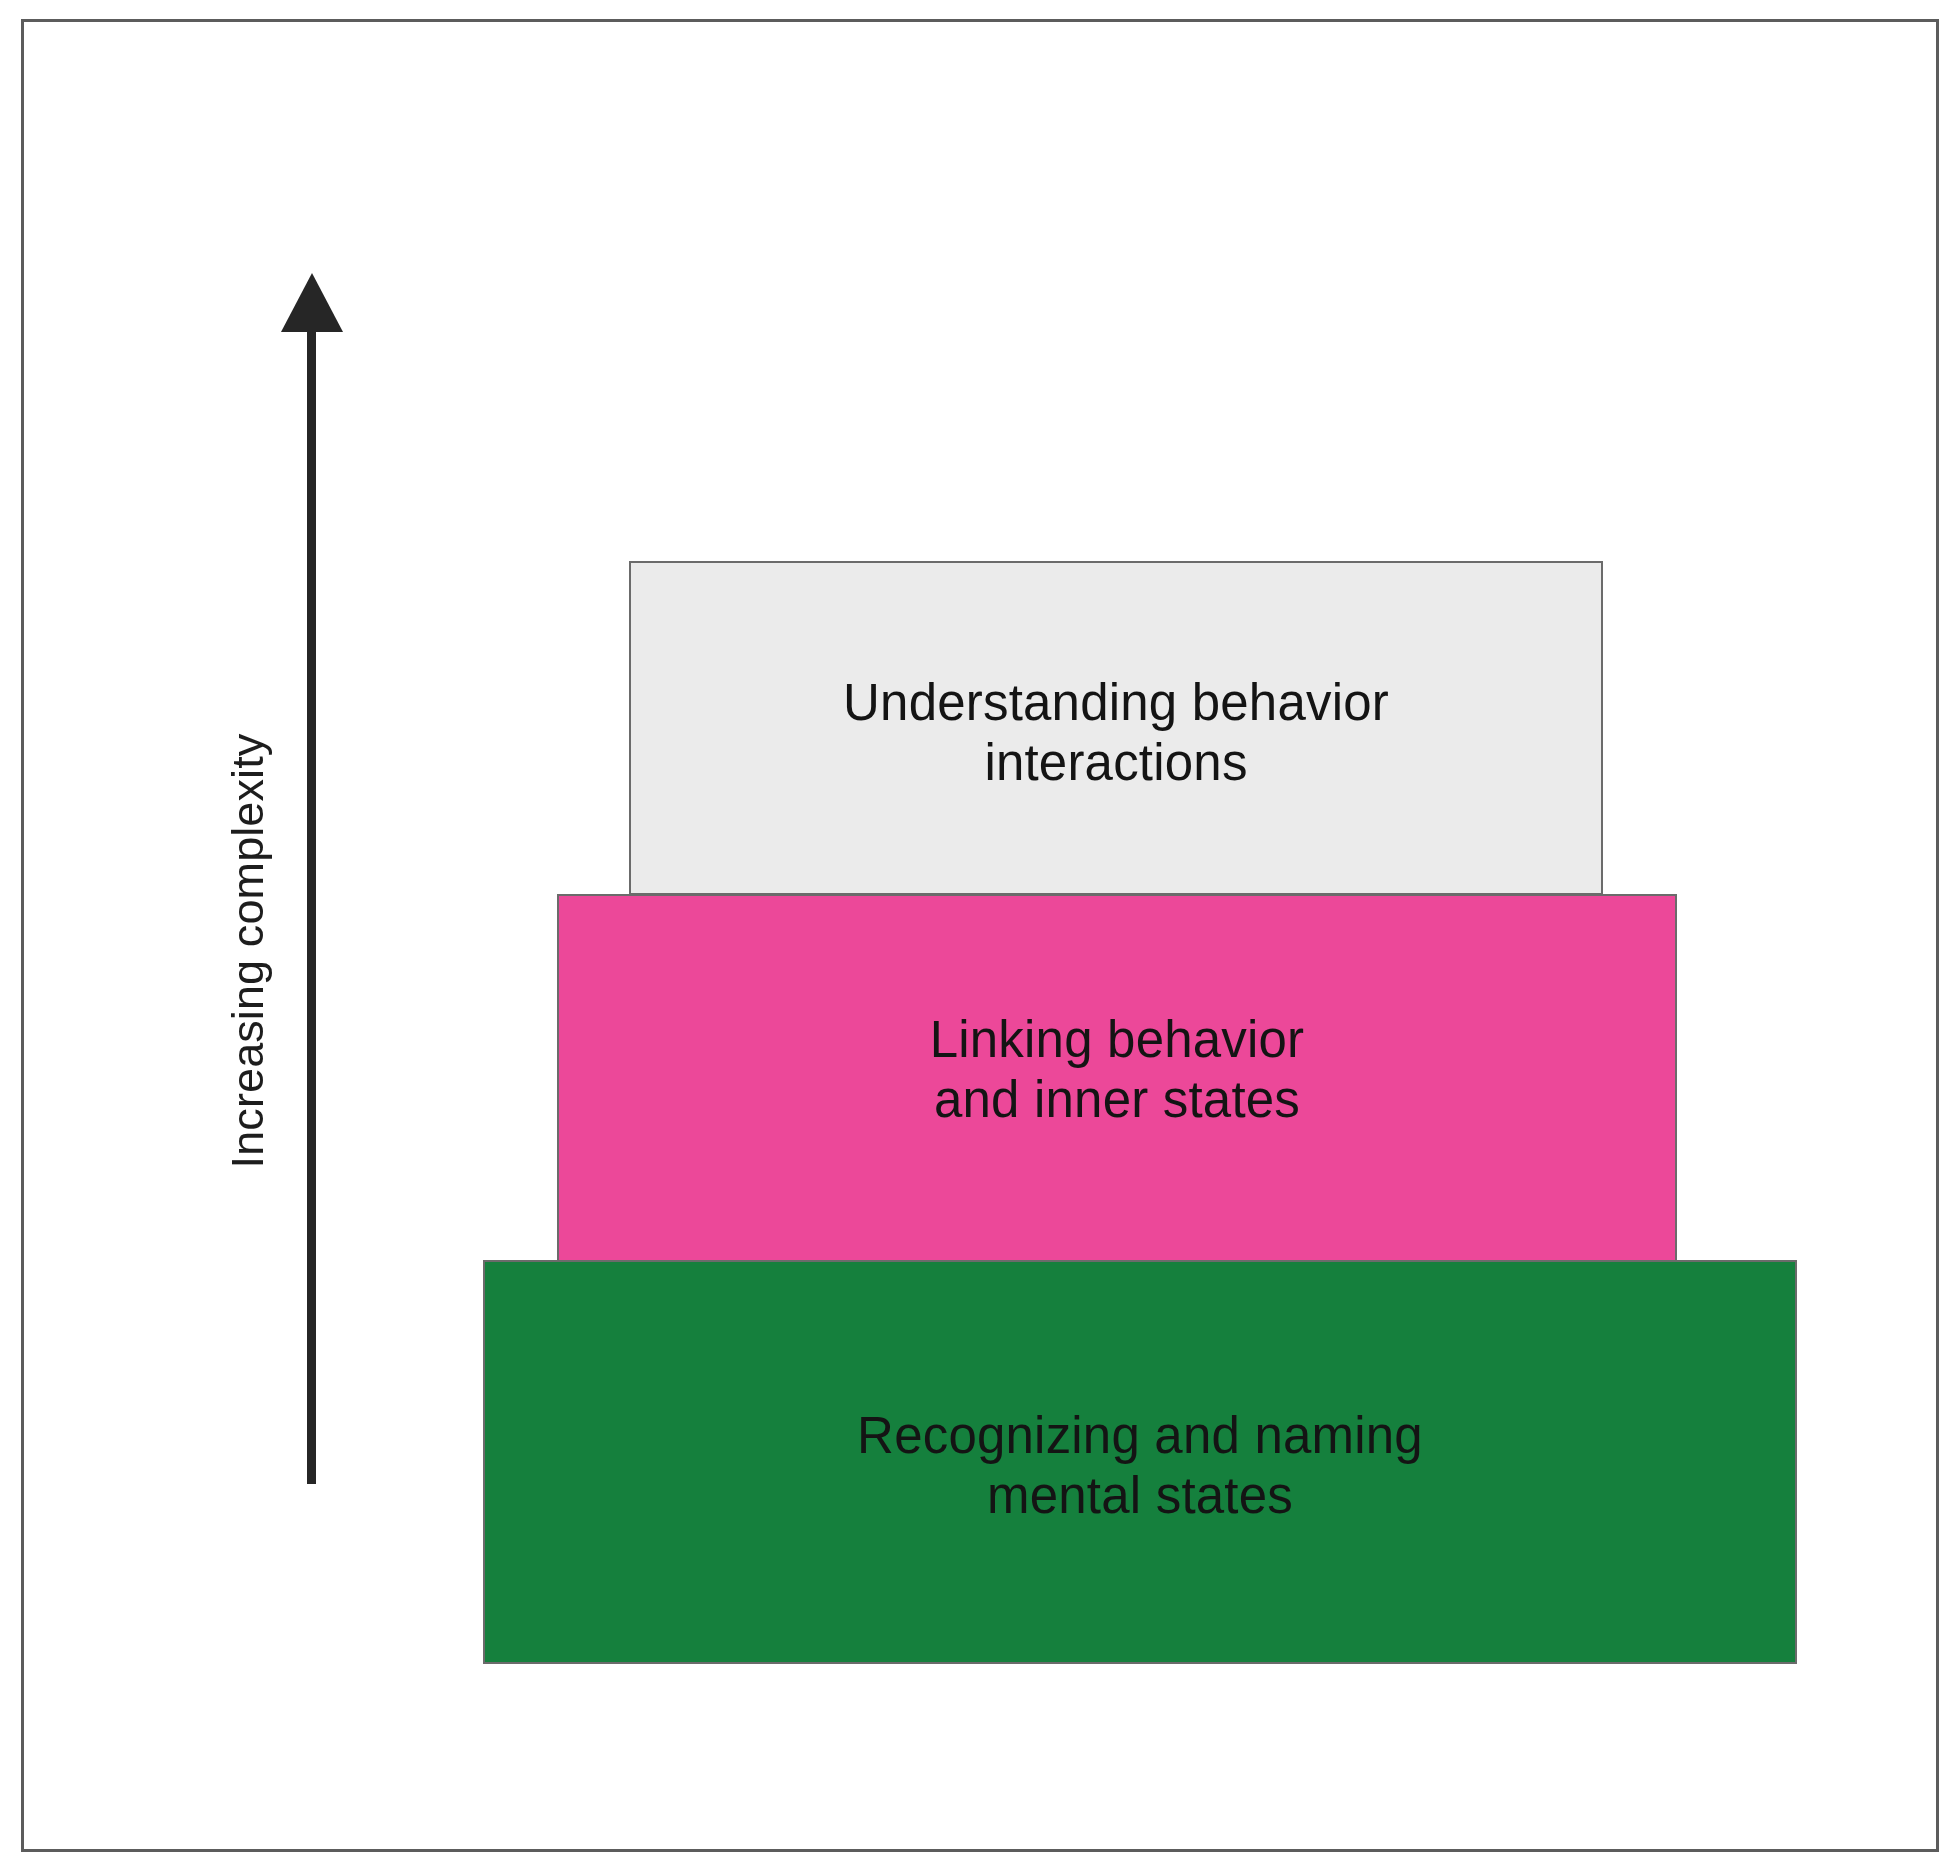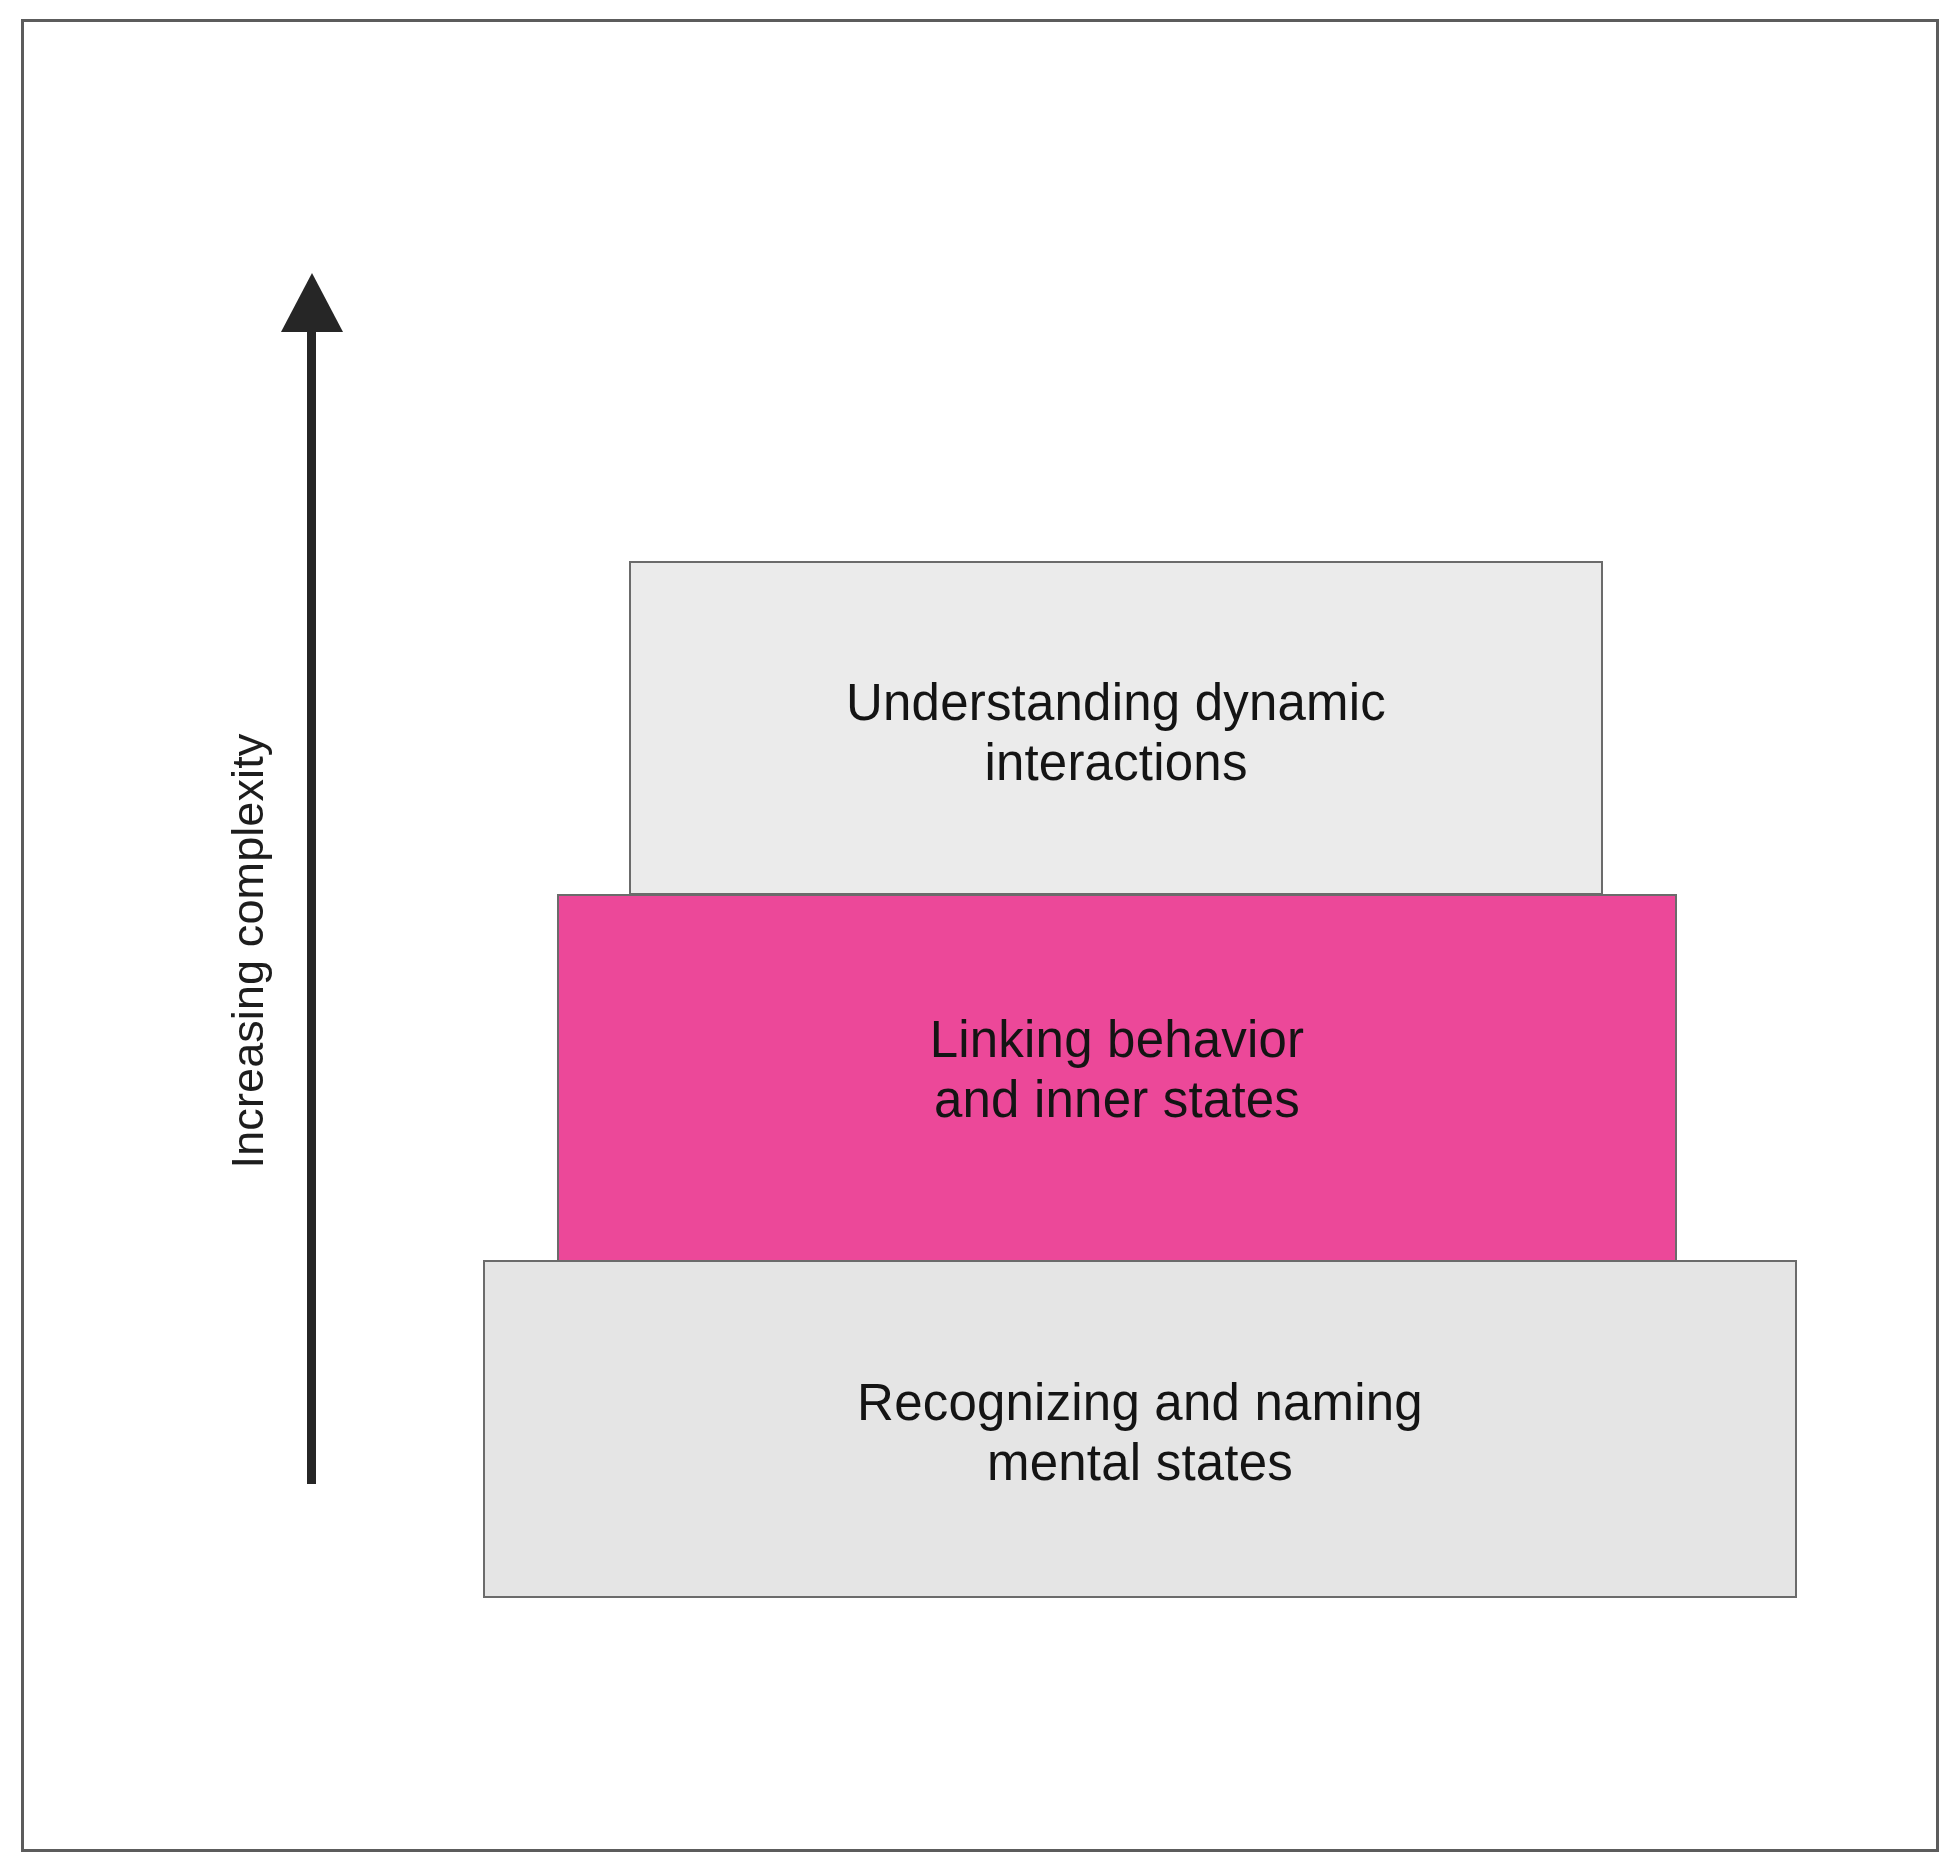"Understanding dynamic" div.tier-label { text: dynamic -> behavior }
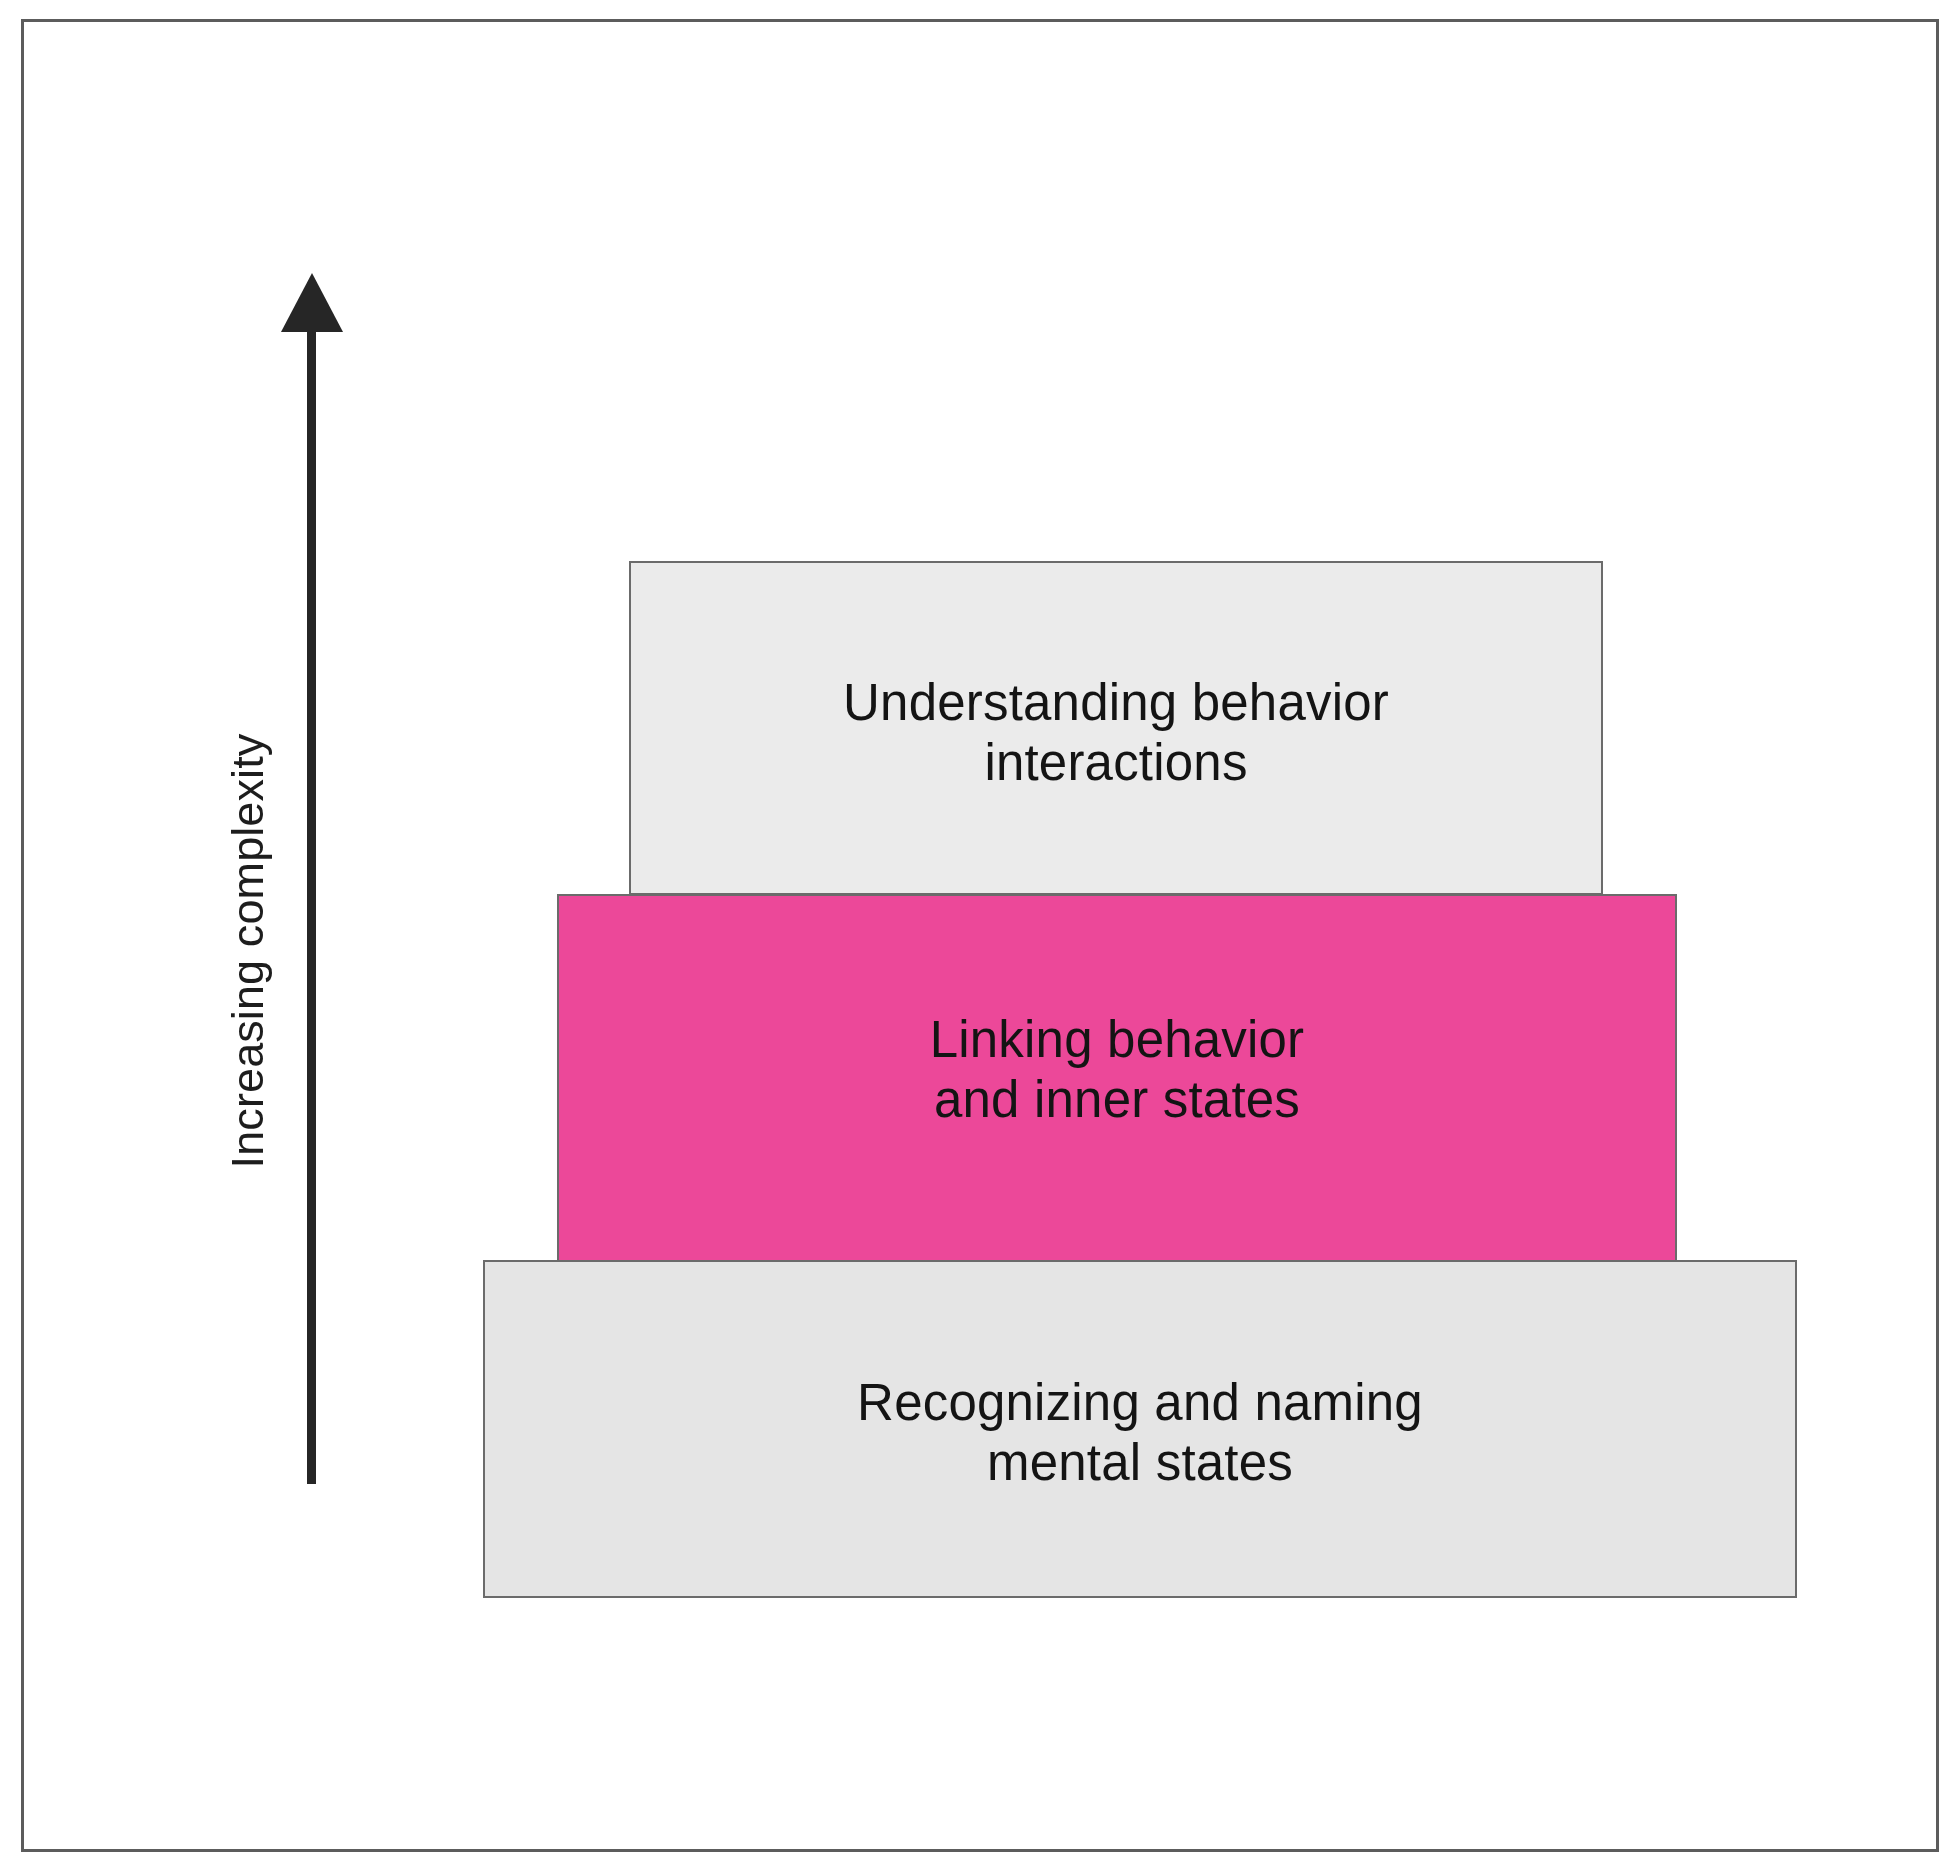"Recognizing and naming" #tier-4 { background: #e5e5e5 -> #15803d; height: 338px -> 404px }
